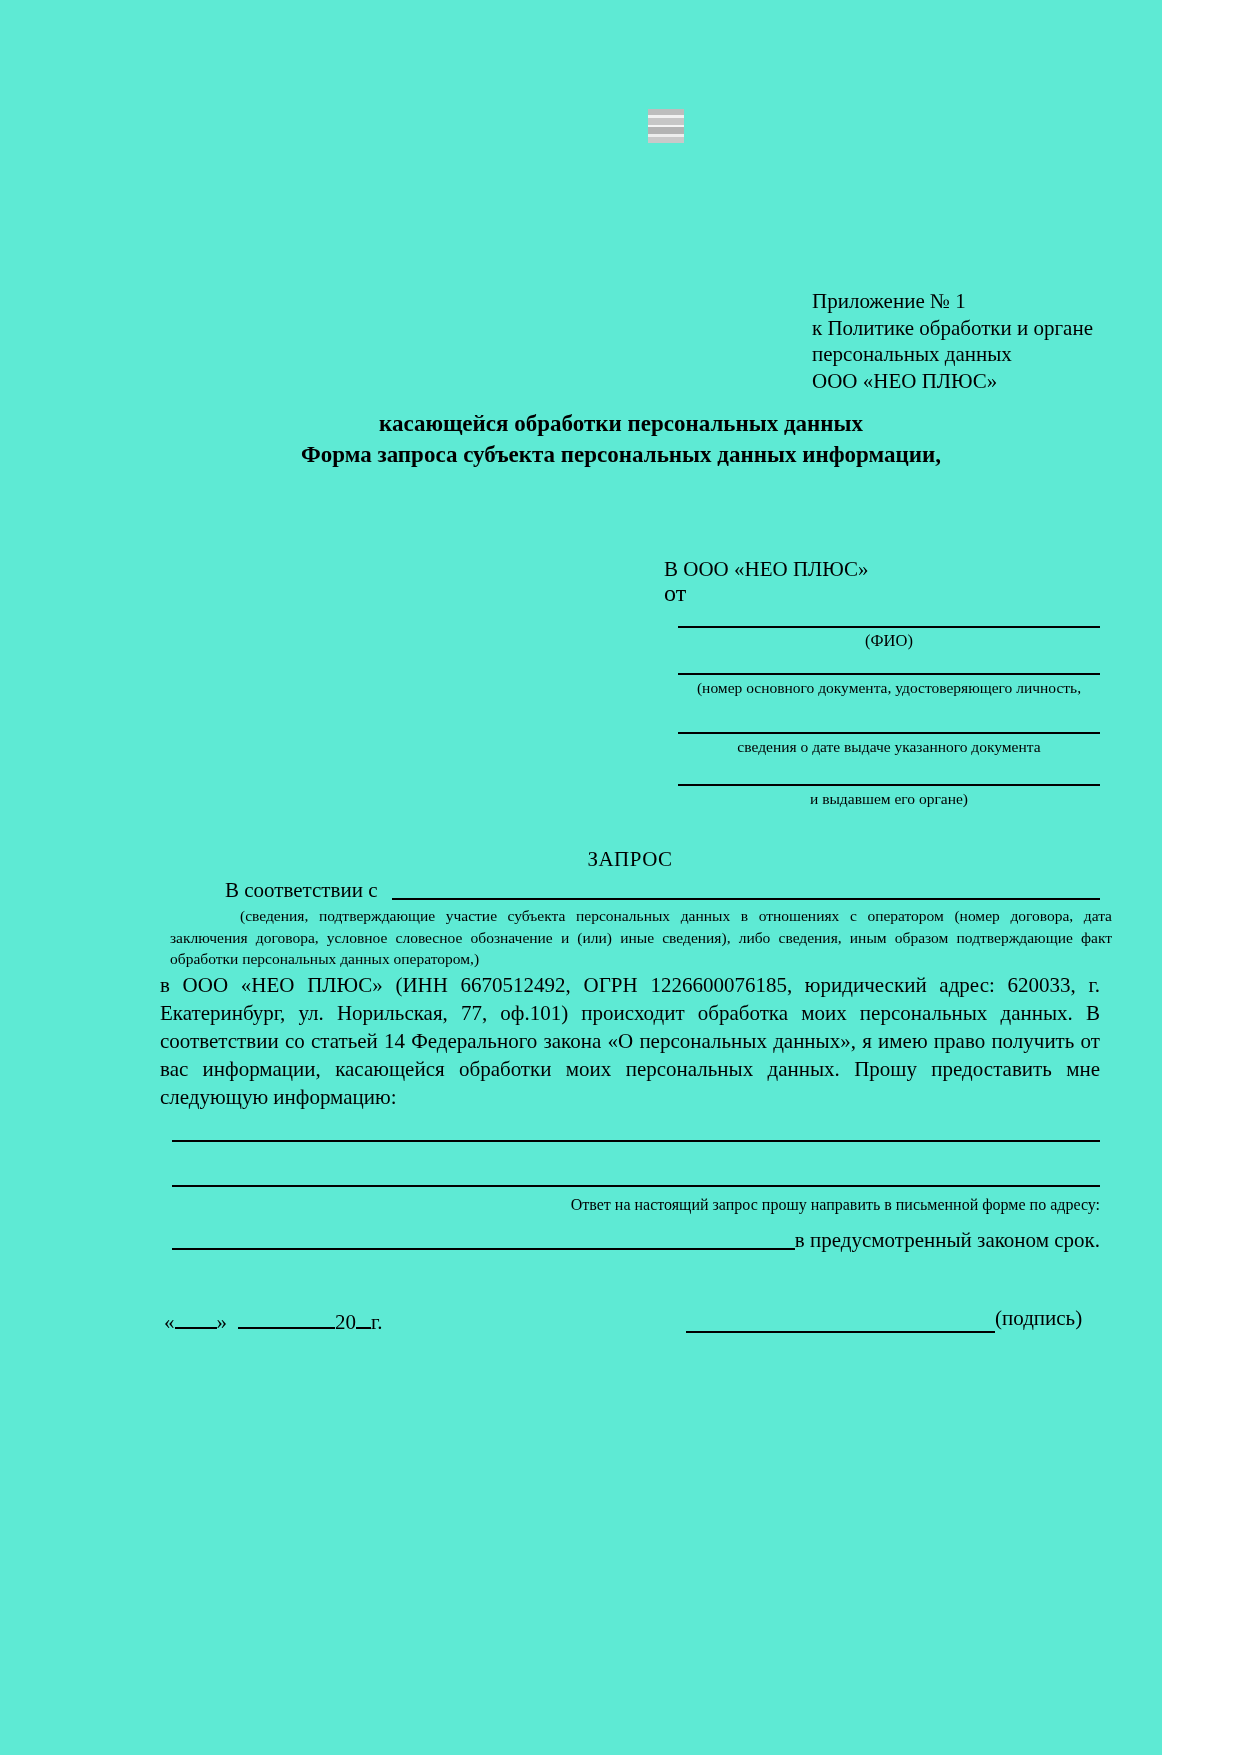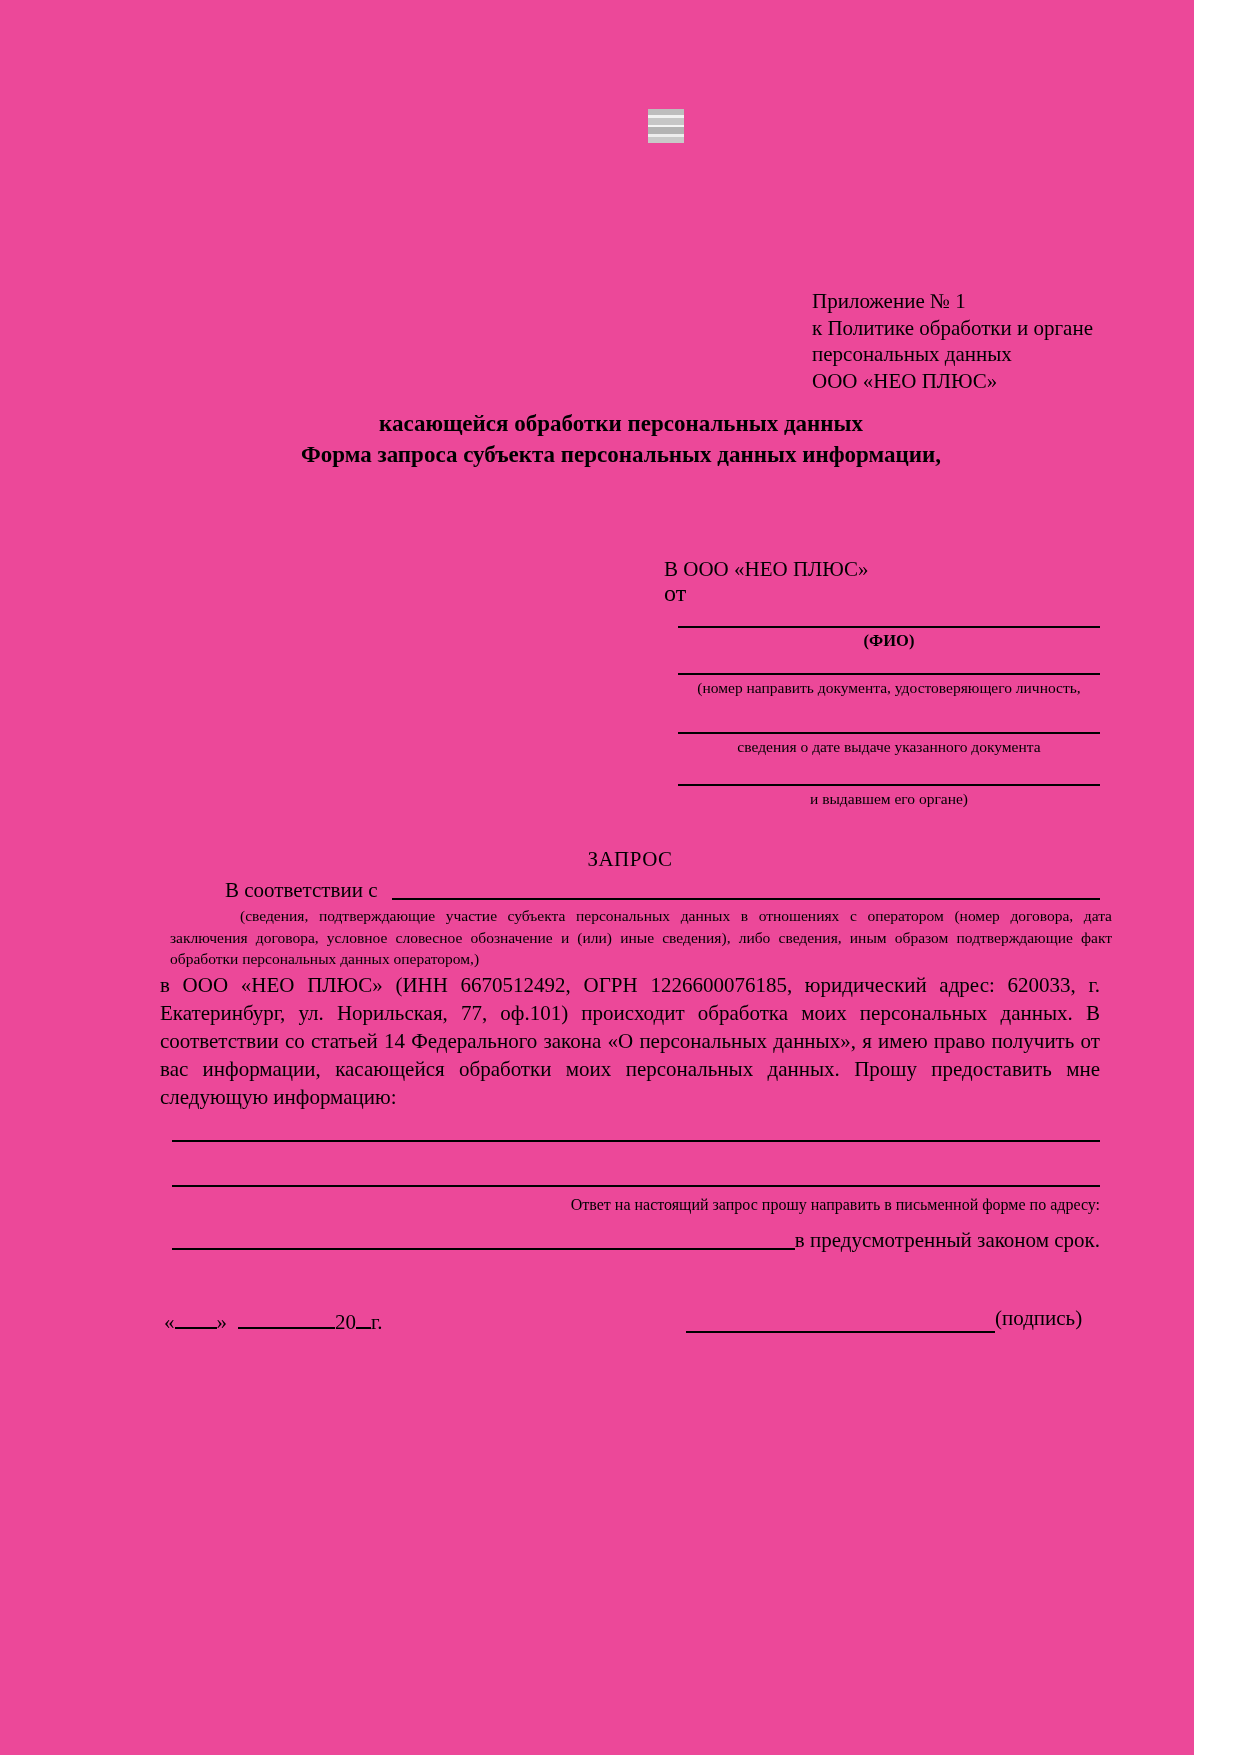"Приложение № 1" .page { background: #ec4899 -> #5eead4; padding-left: 32px -> none }
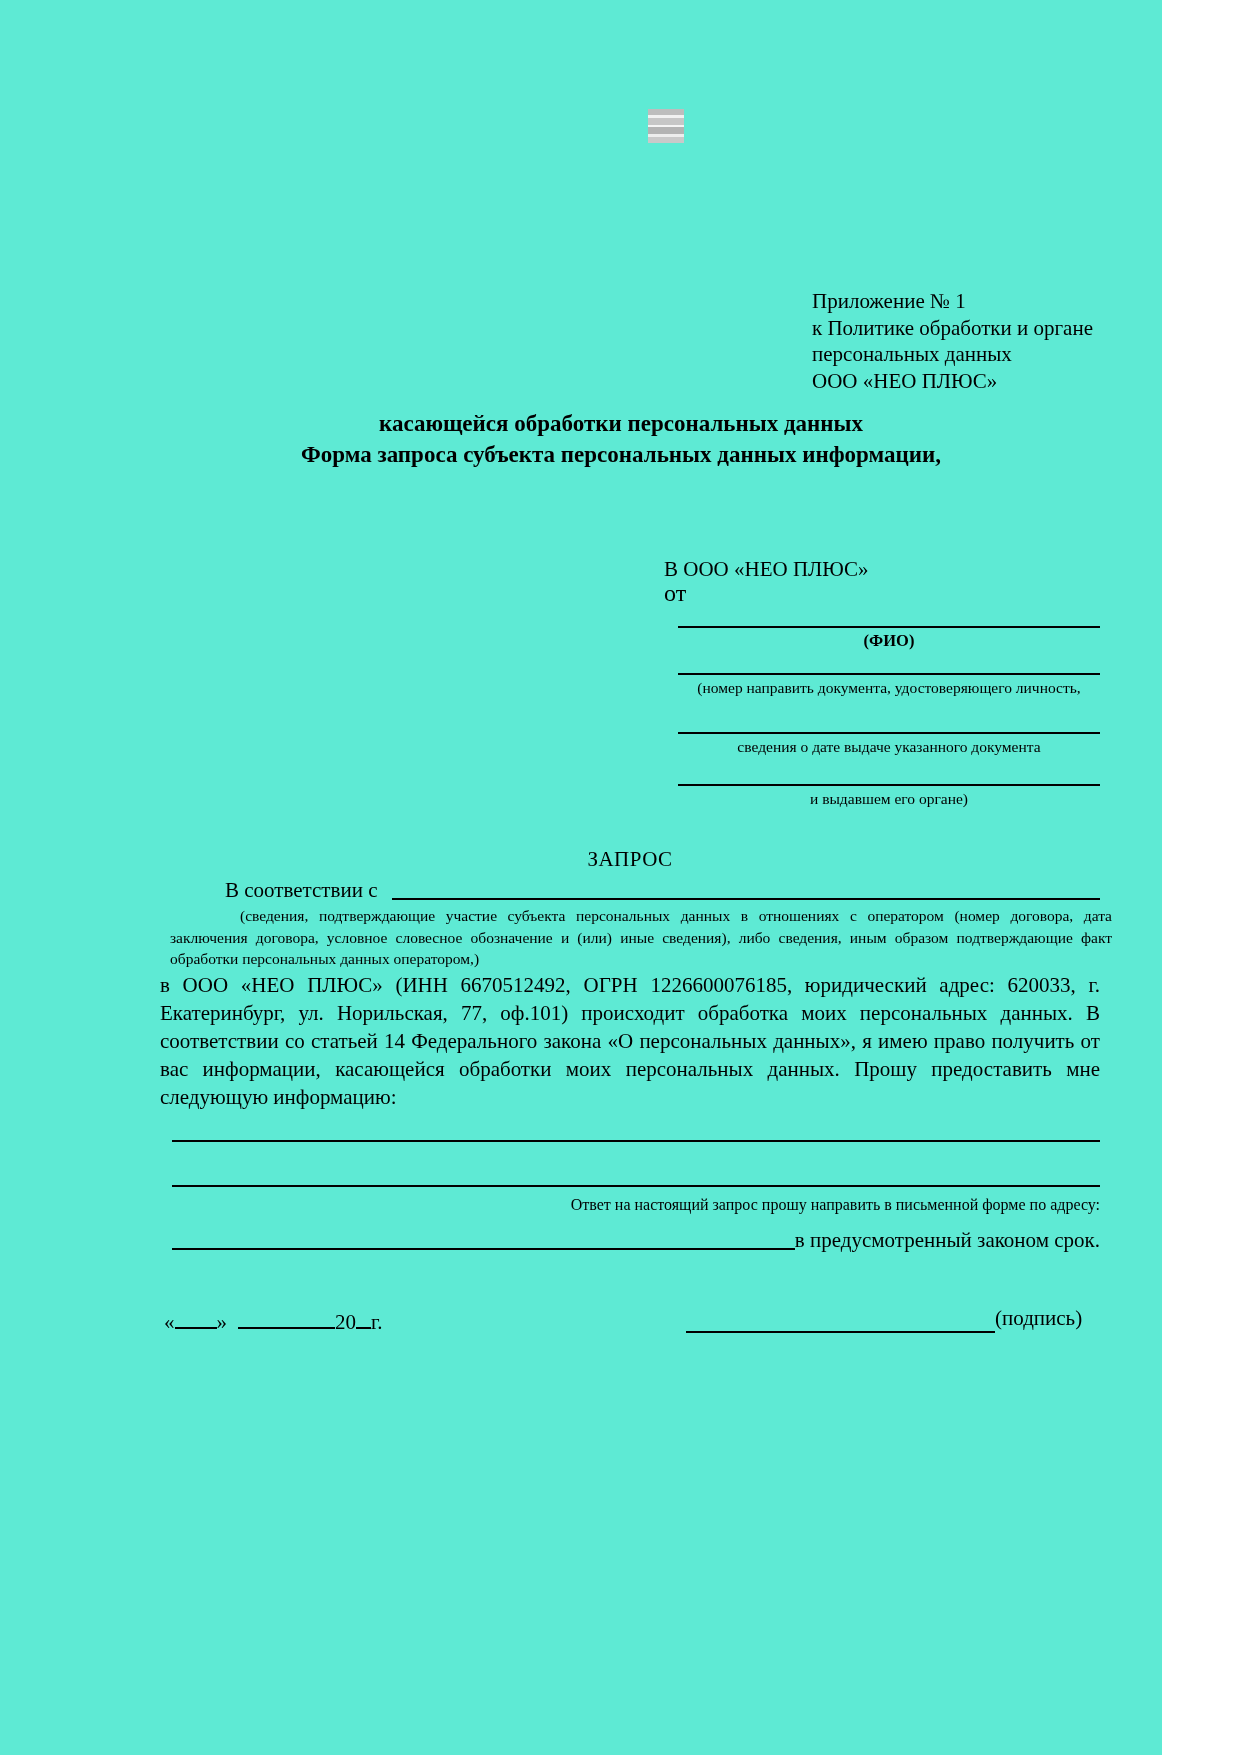"(ФИО)" div.abs { font-weight: bold -> none }
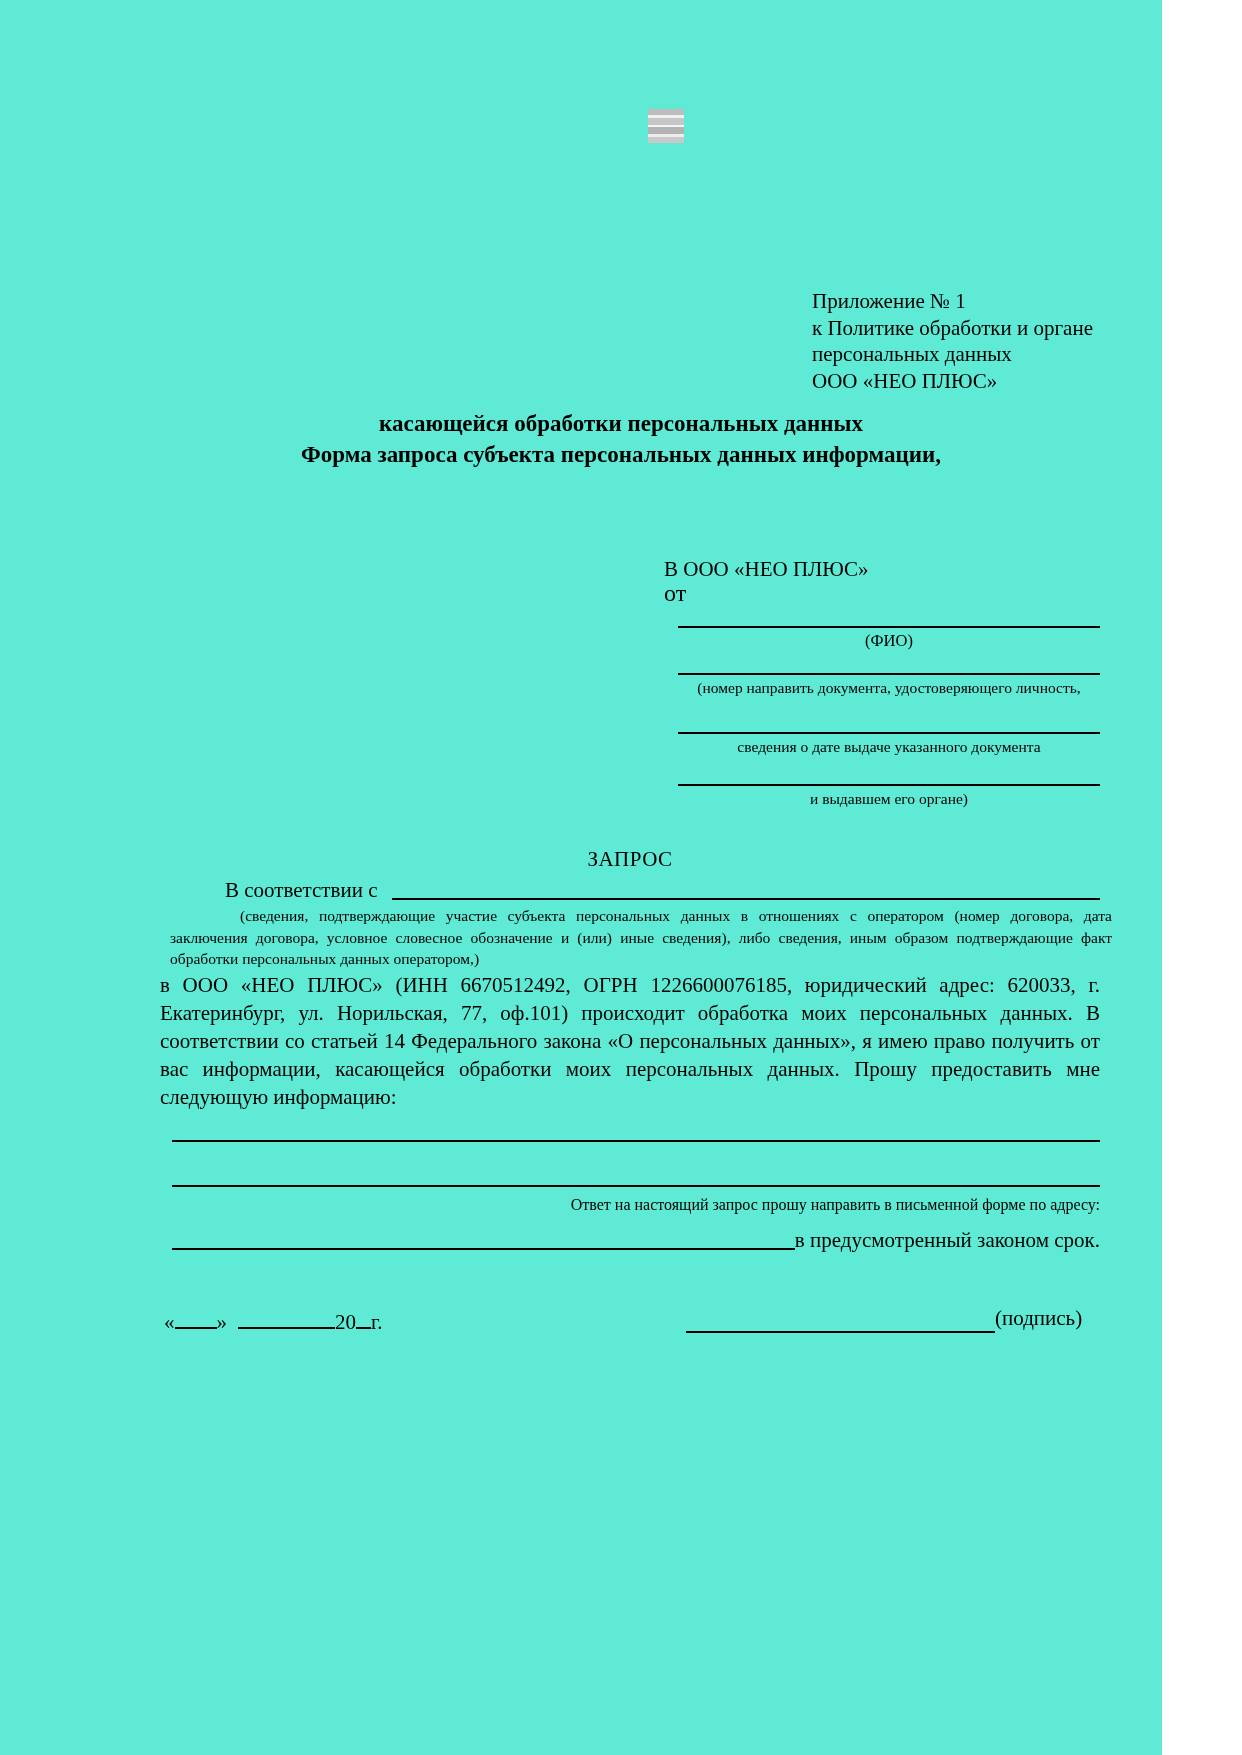"(номер направить документа," div.abs { text: направить -> основного }
